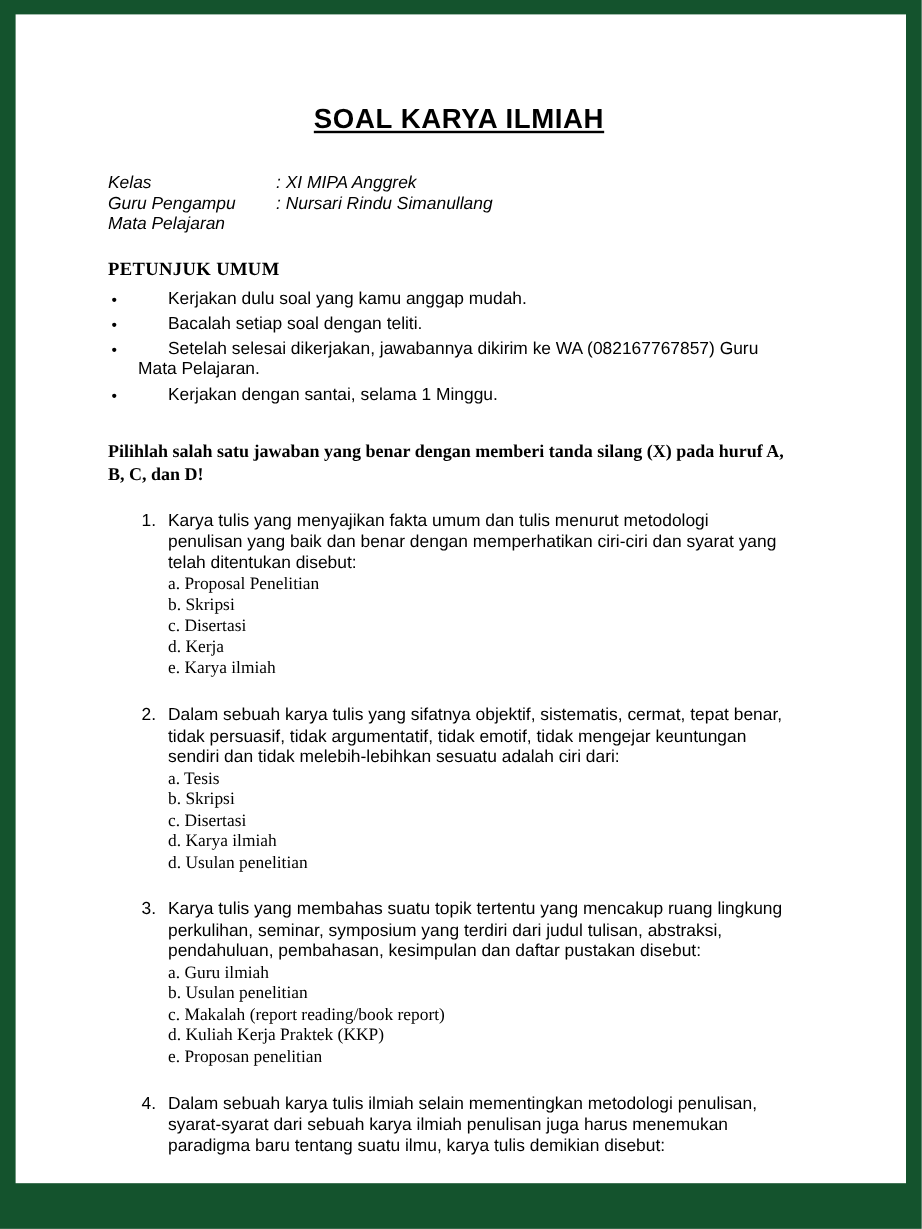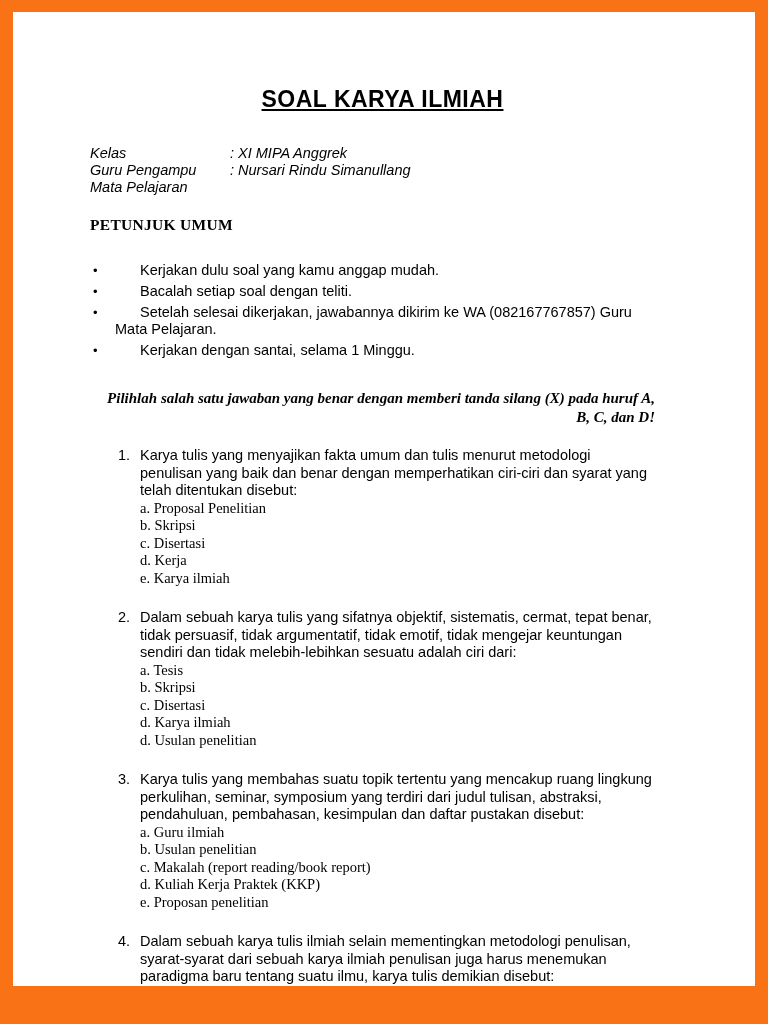"SOAL KARYA ILMIAH" .screen { background: #f97316 -> #14532d }
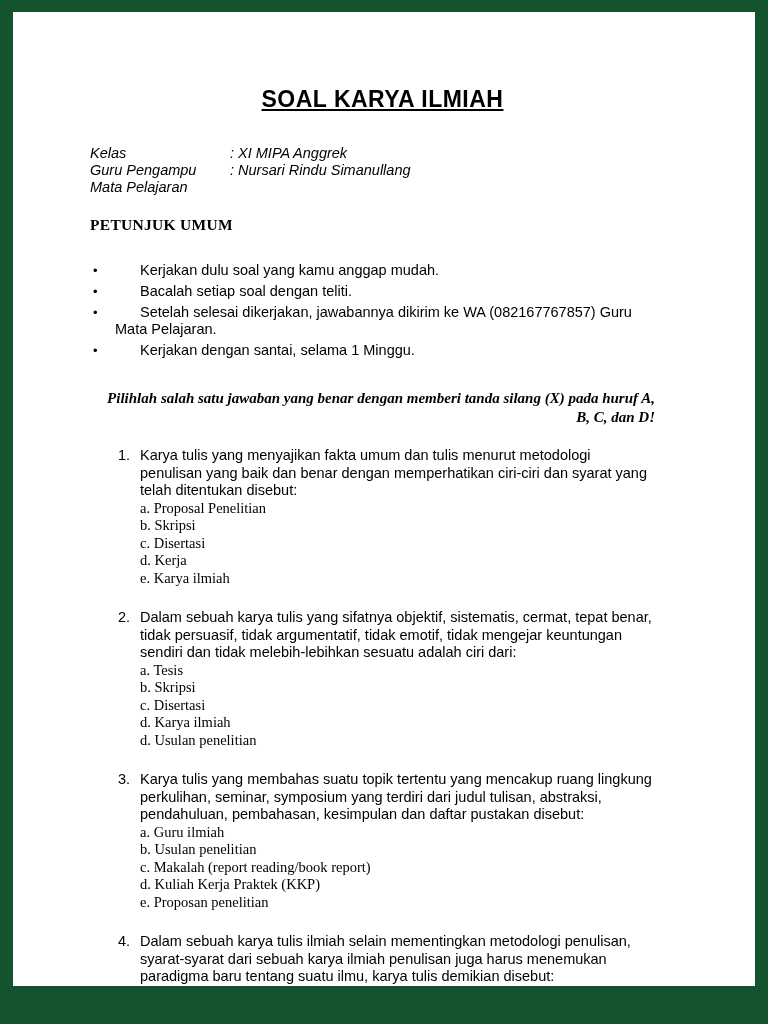"PETUNJUK UMUM" .section-heading { margin: 0 0 29px 0 -> 0 0 8px 0 }
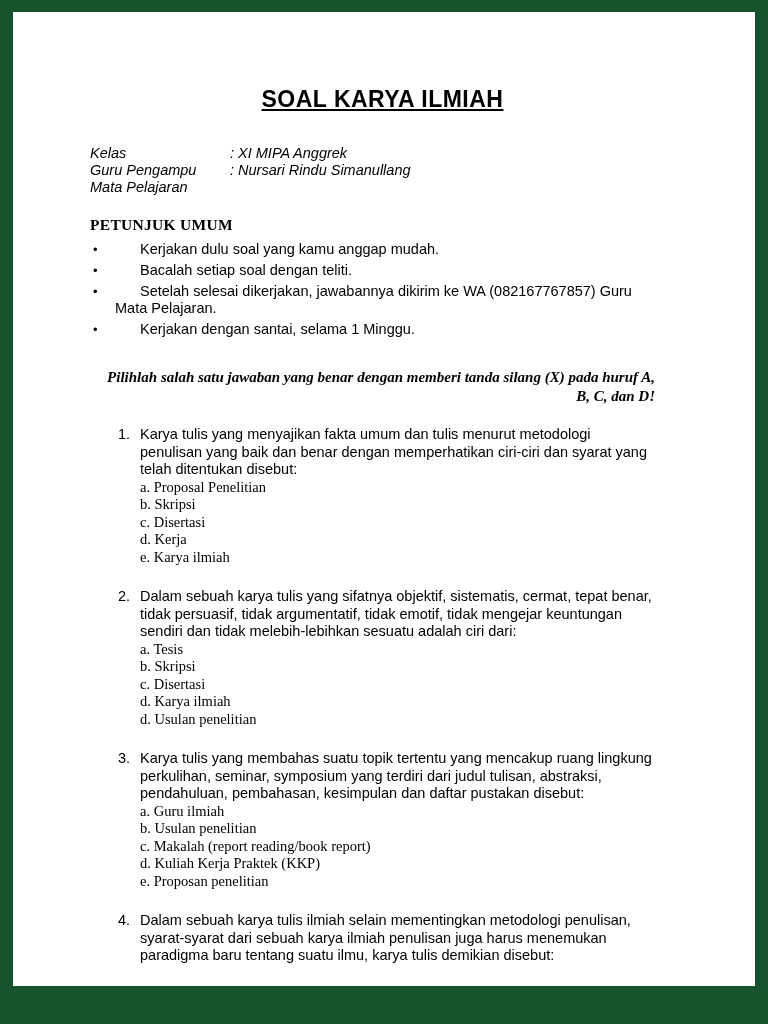"Pilihlah salah satu jawaban yang" .directive { font-style: italic -> none; text-align: right -> none }
